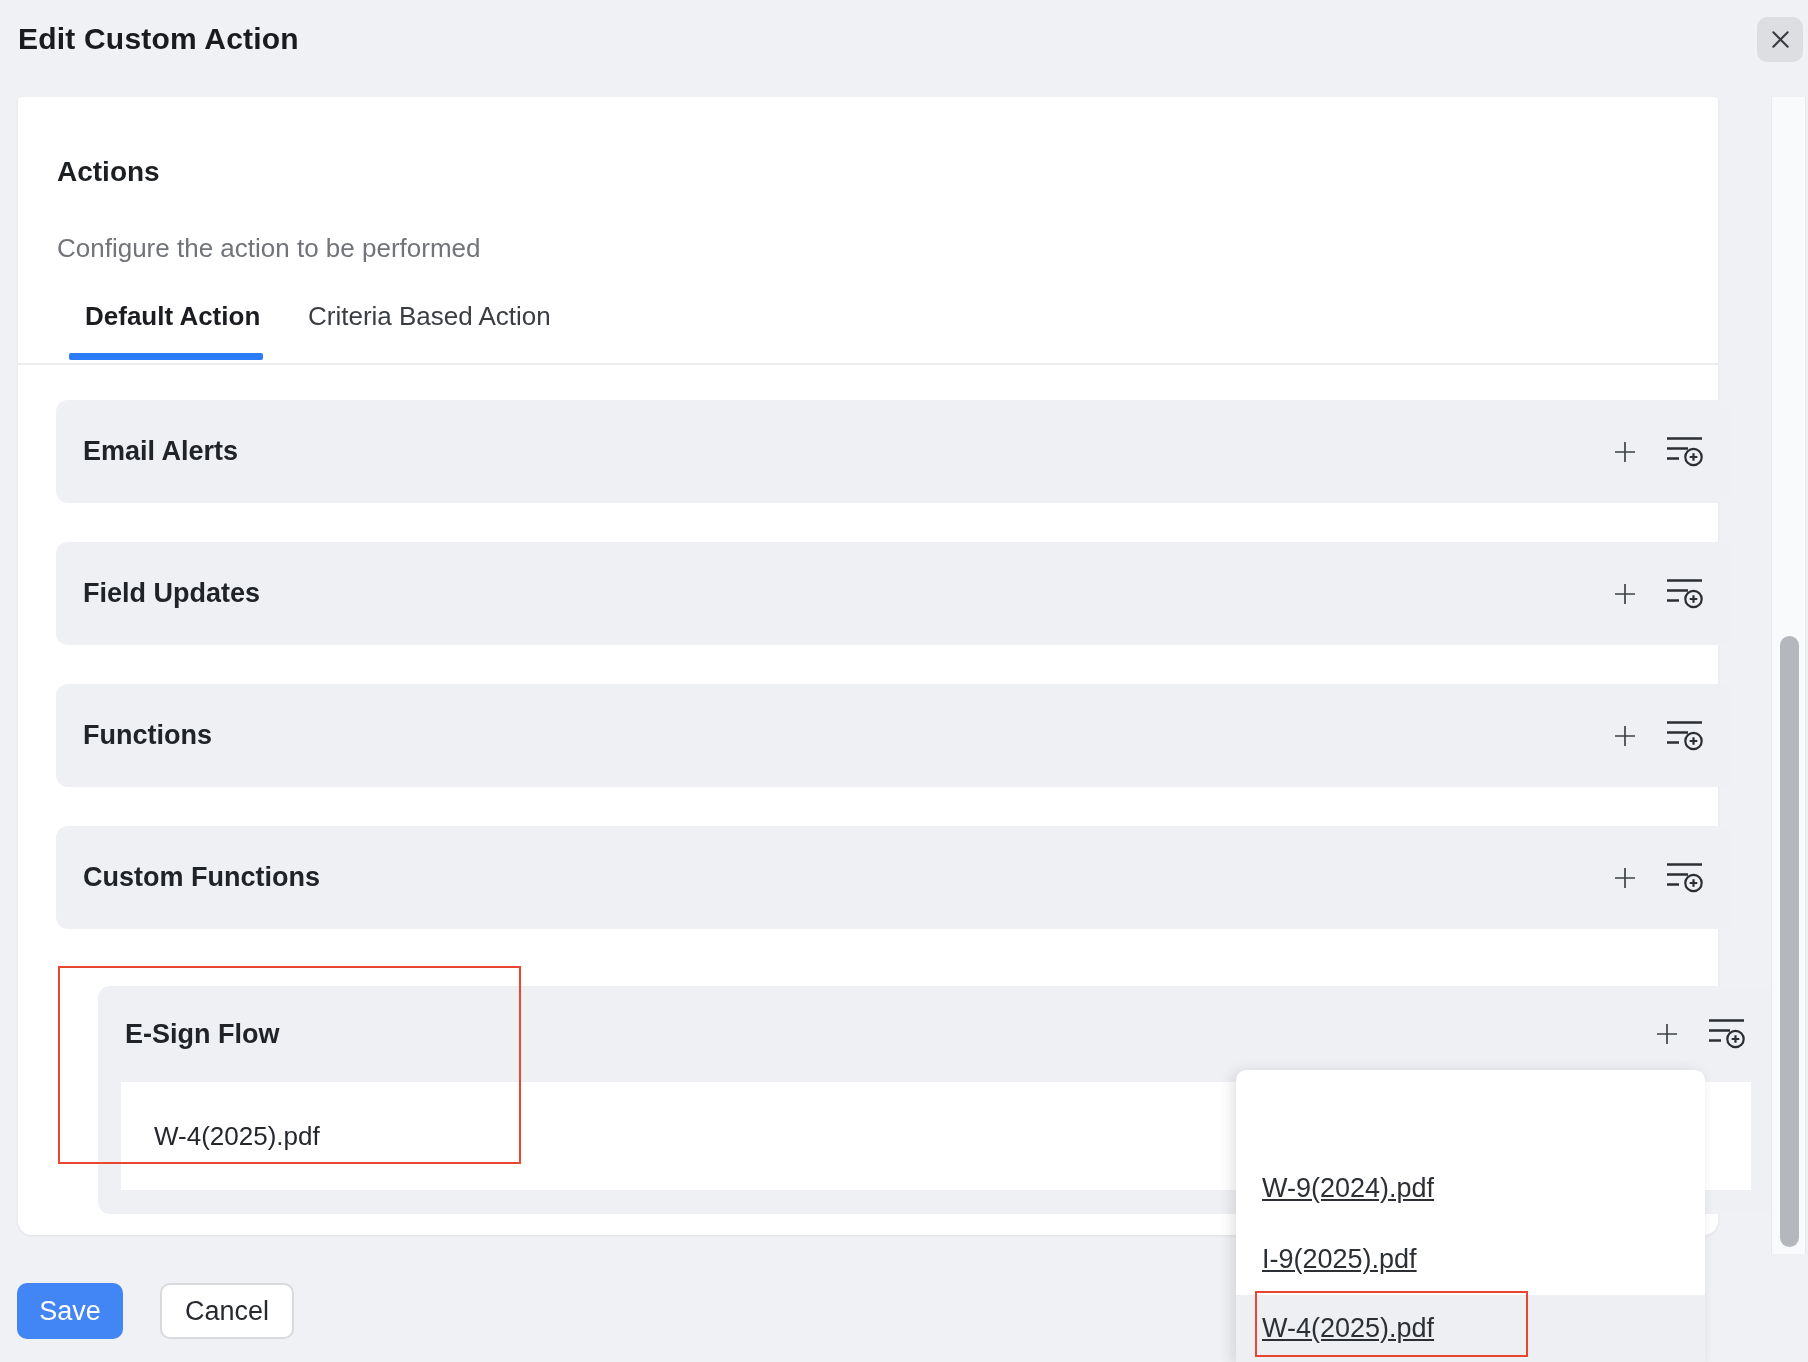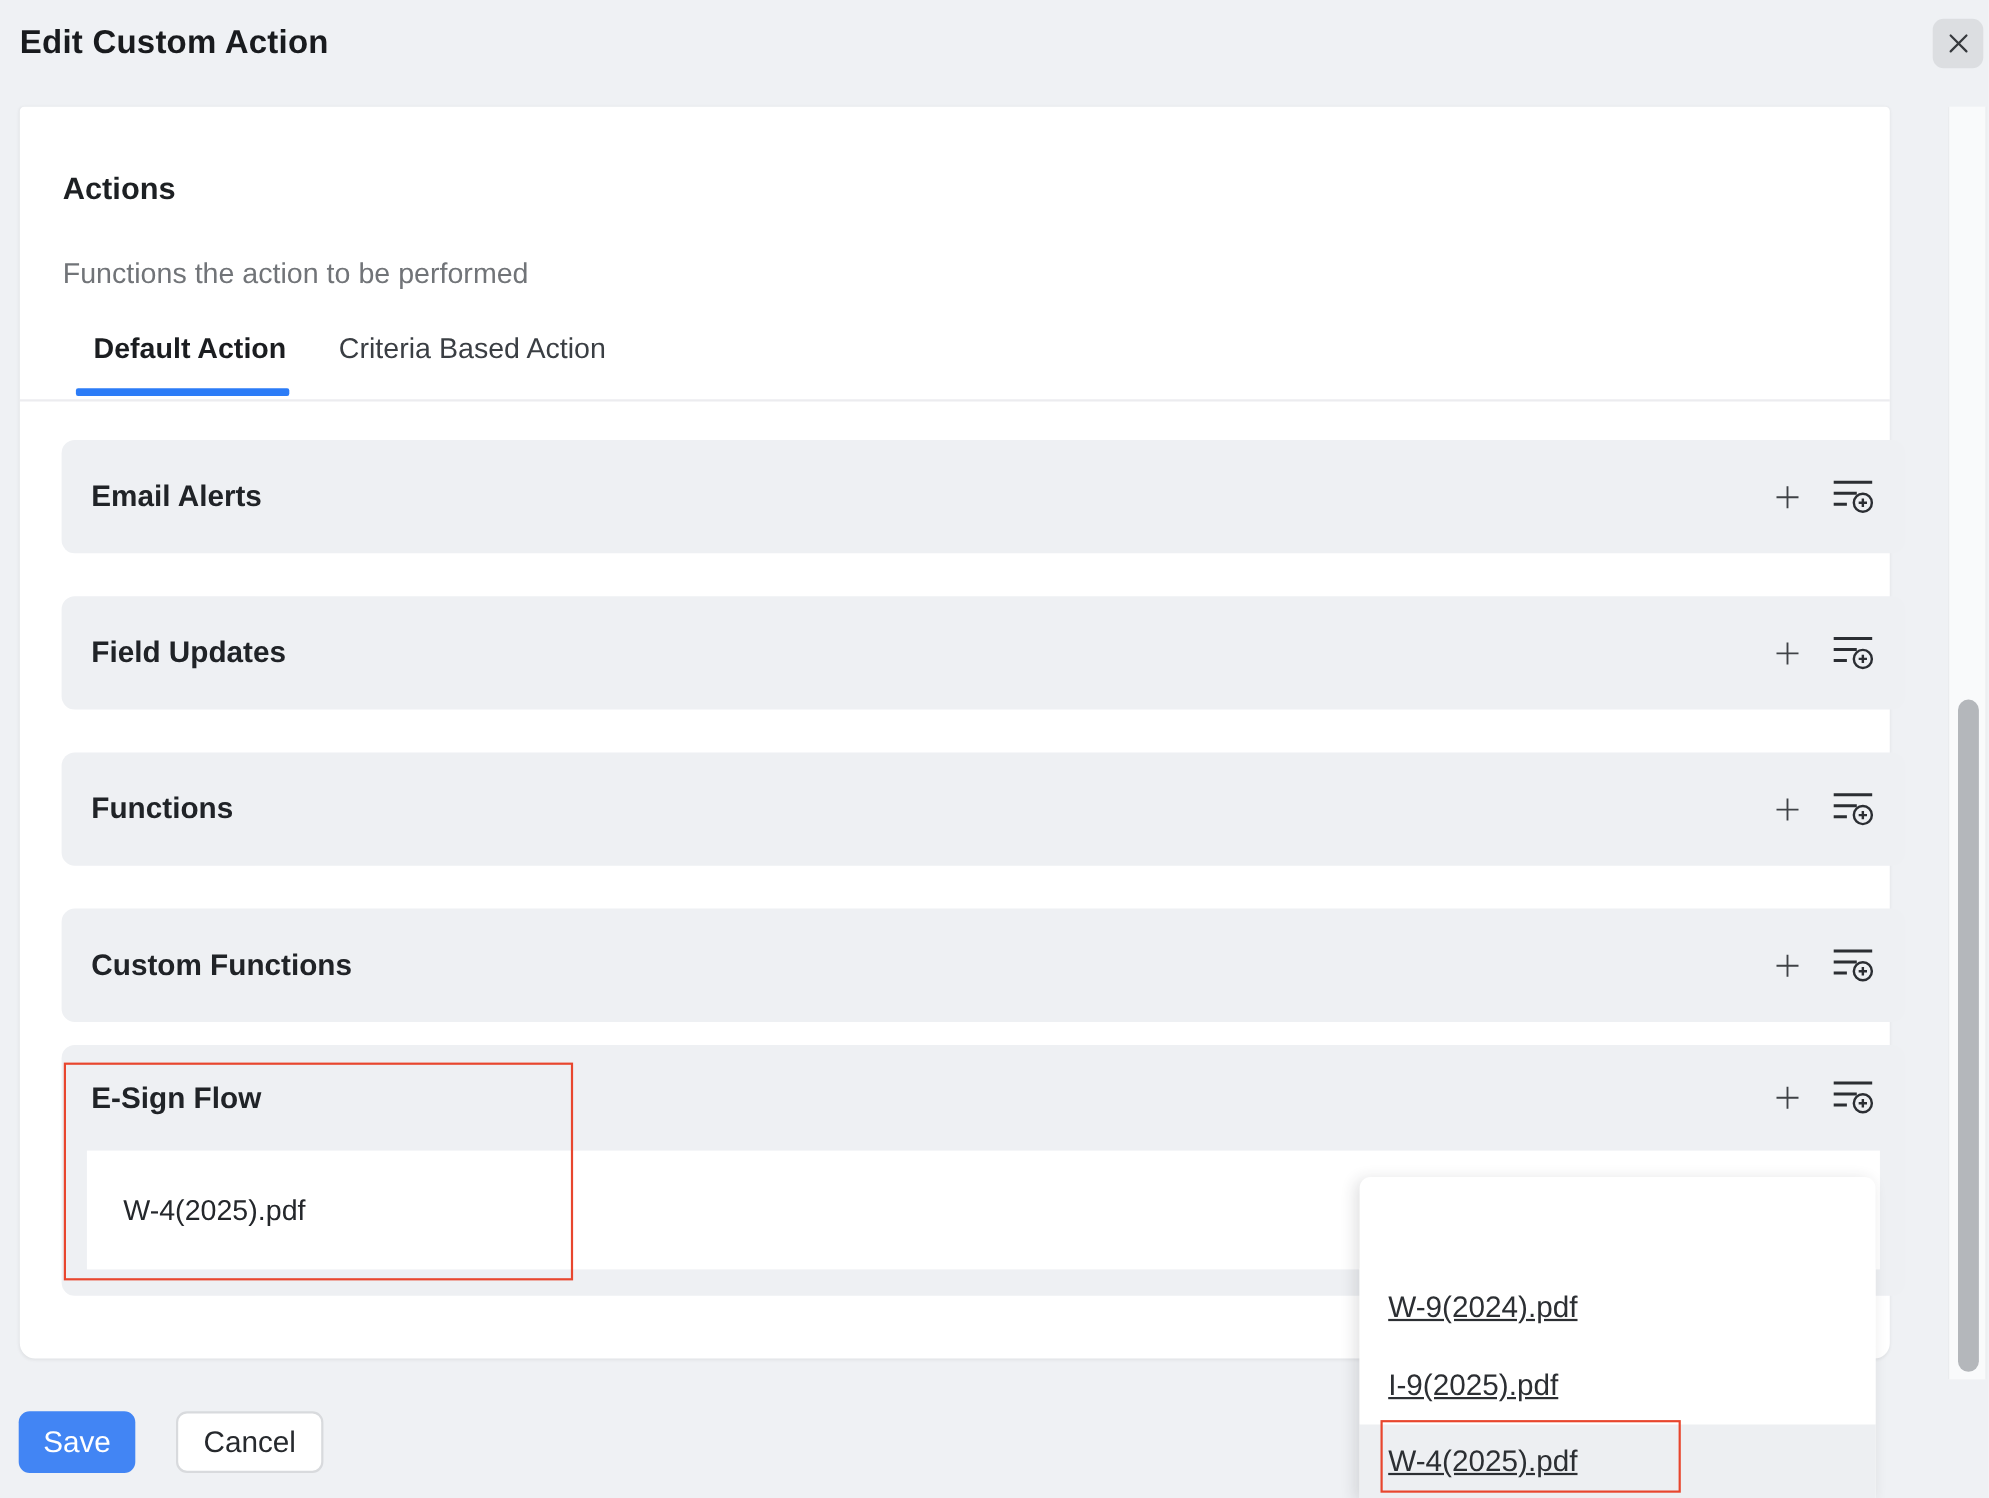"Functions the action to be" div.actions-subtitle { text: Functions -> Configure }
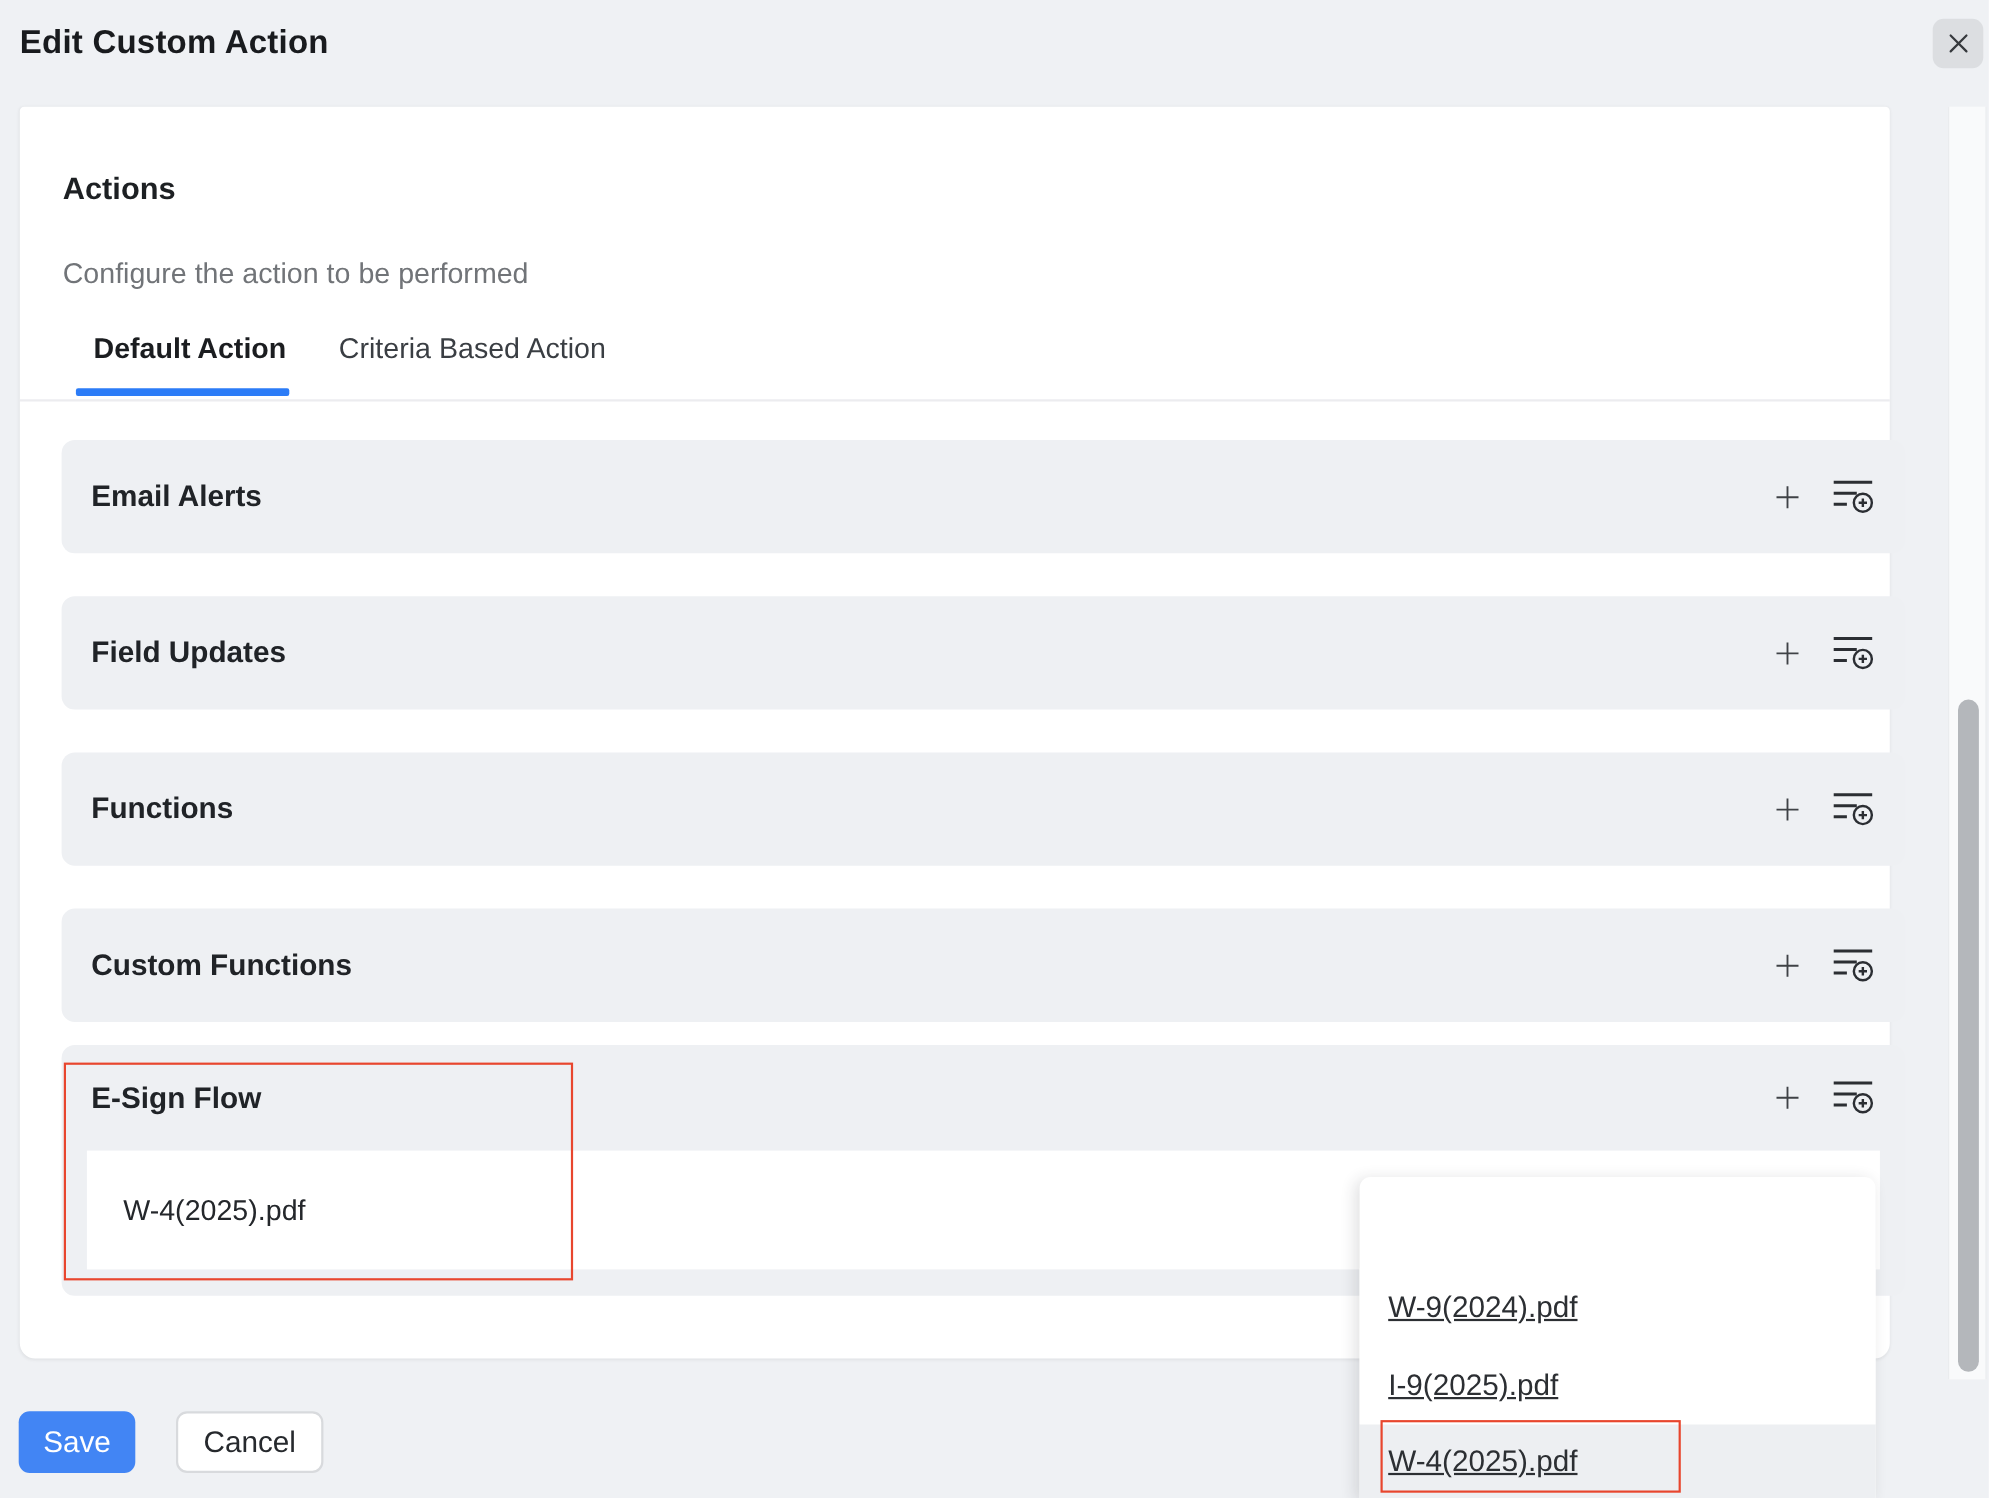"E-Sign Flow" .panel.esign { margin-left: none -> 42px; top: 853px -> 889px }
